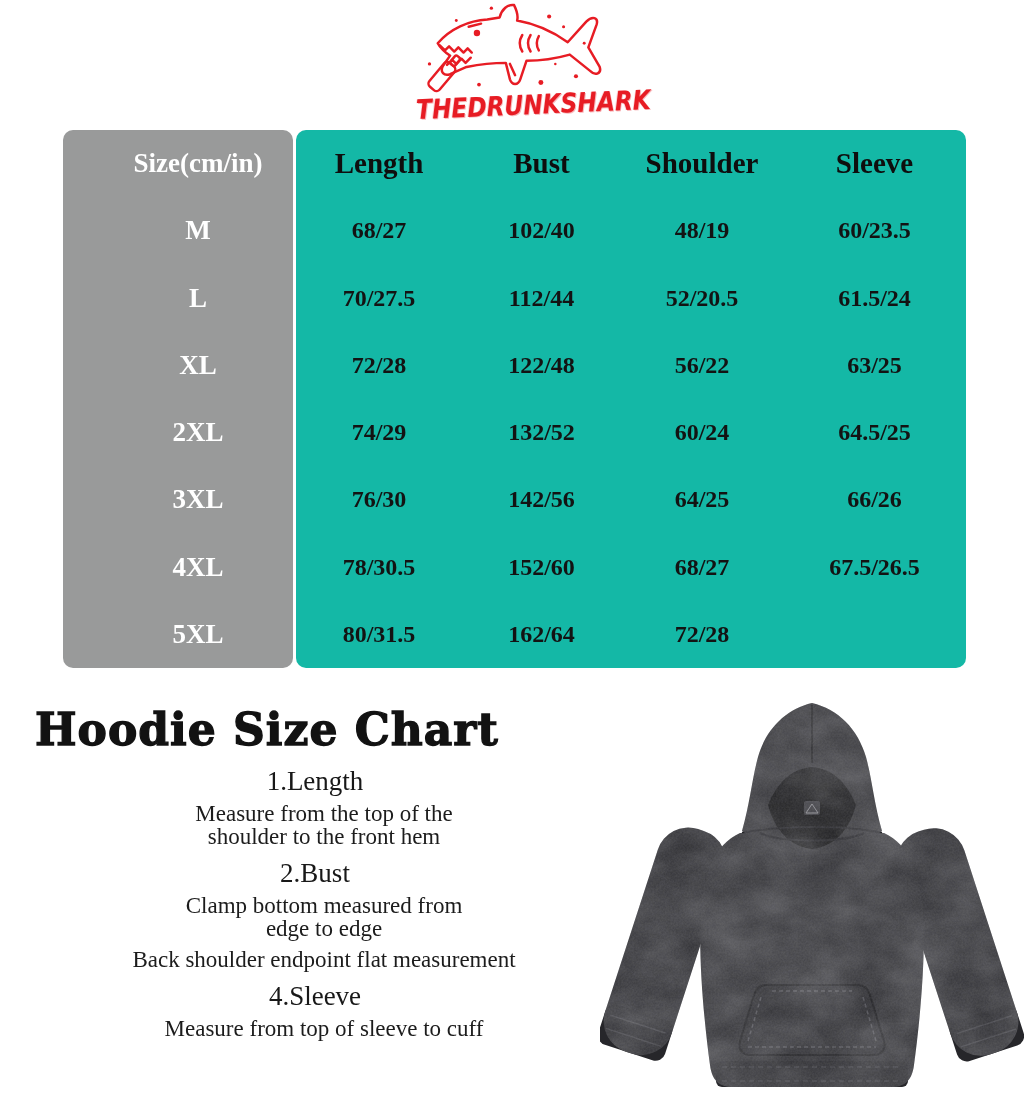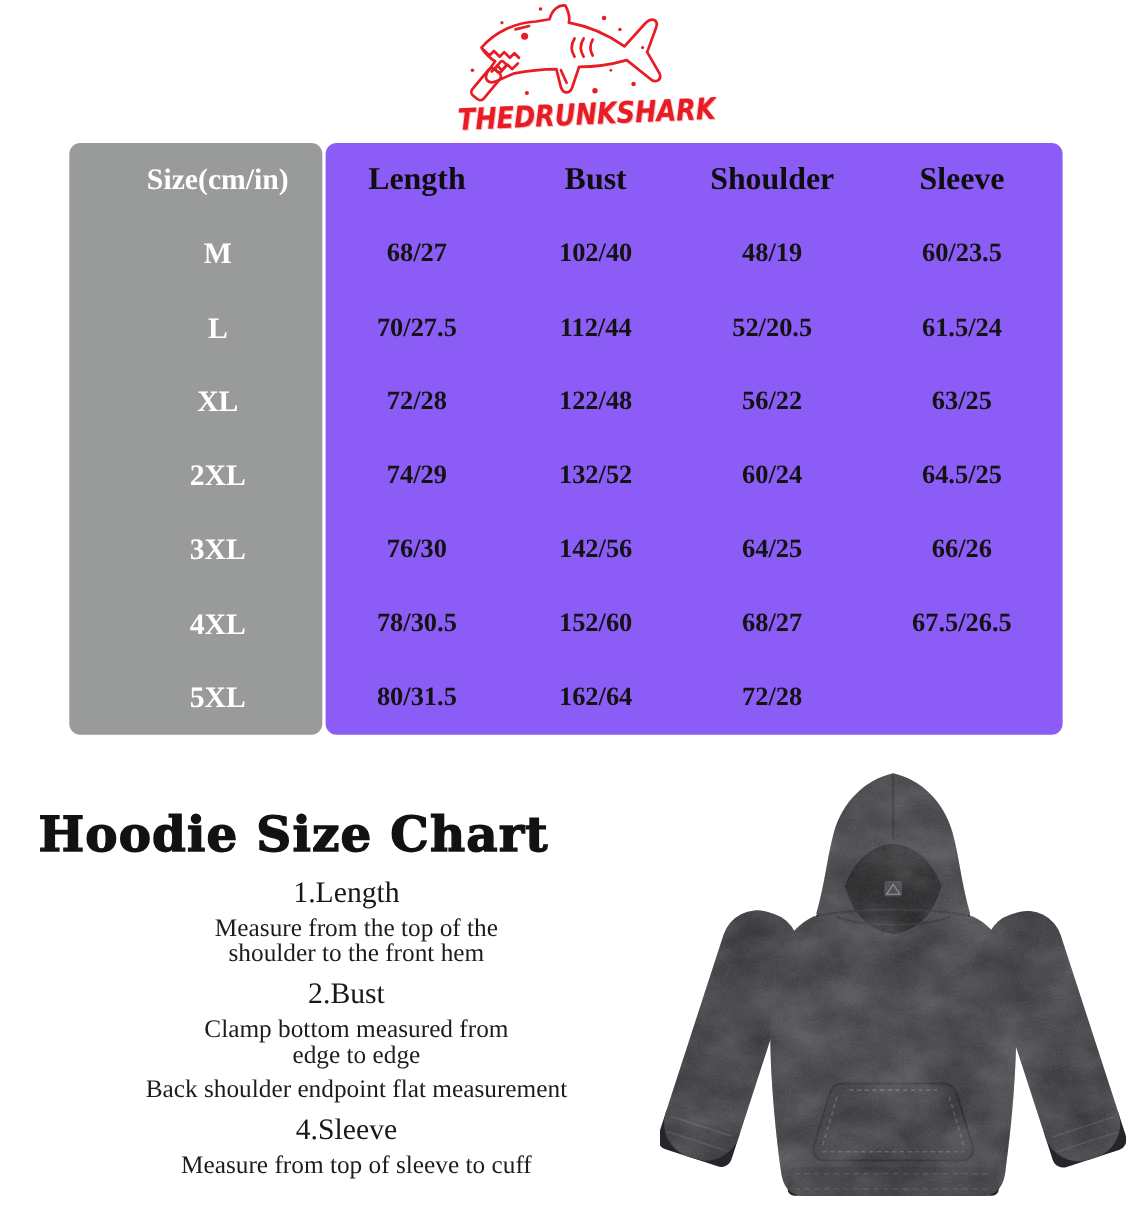"Length" .data-area { background: #8b5cf6 -> #14b8a6 }
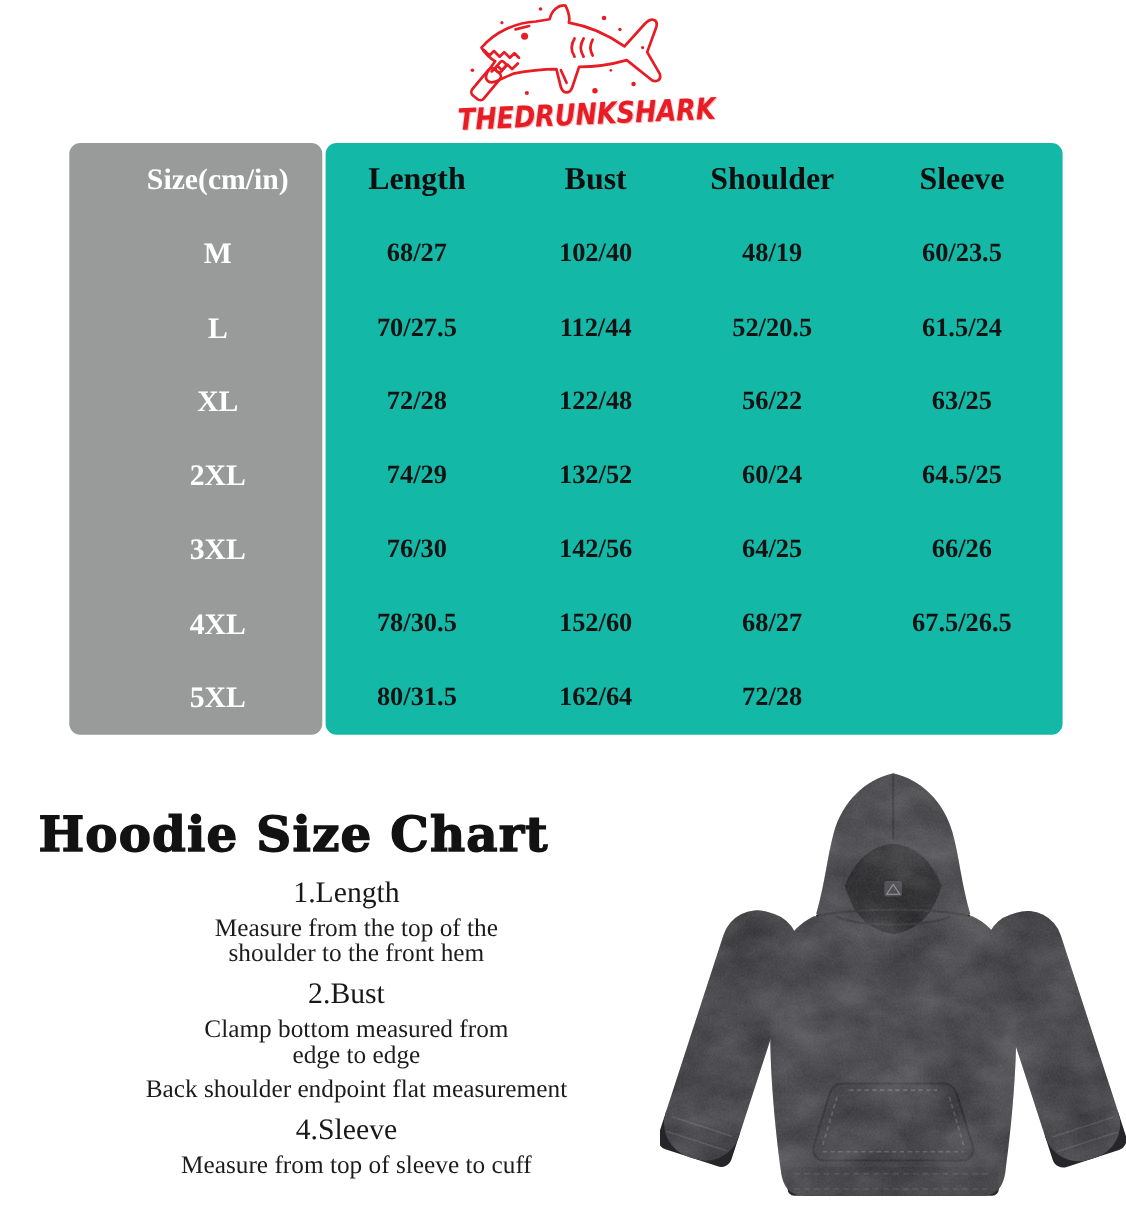"Hoodie Size Chart" .guide { top: 736px -> 706px }
